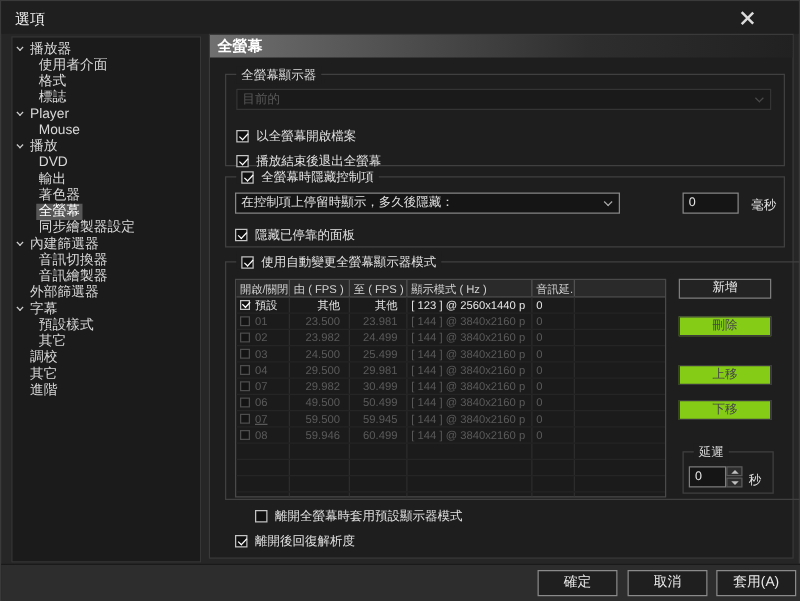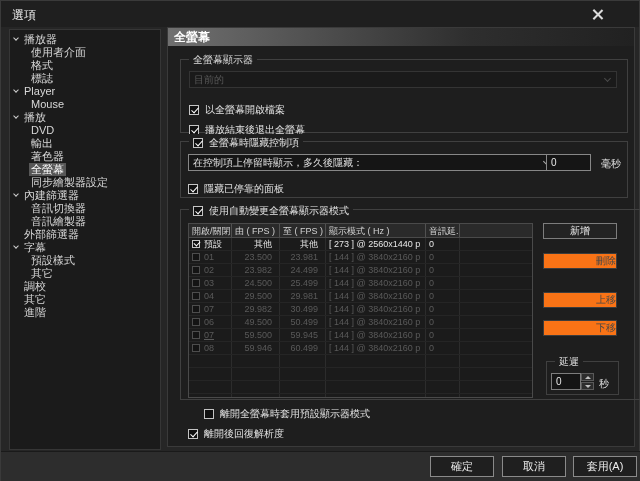"在控制項上停留時顯示，多久後隱藏：" div.combo { width: 368px -> 308px }
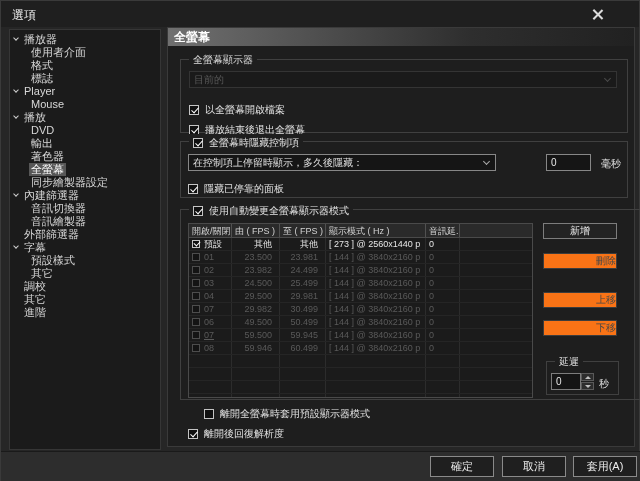"[ 273 ] @ 2560x1440" div.gc { text: 273 -> 123 }
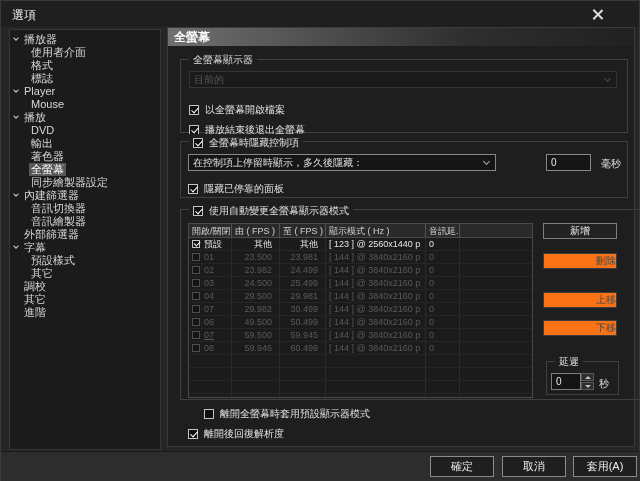"刪除" .btn.disabled { background: #f97316 -> #84cc16; text-align: right -> none }
